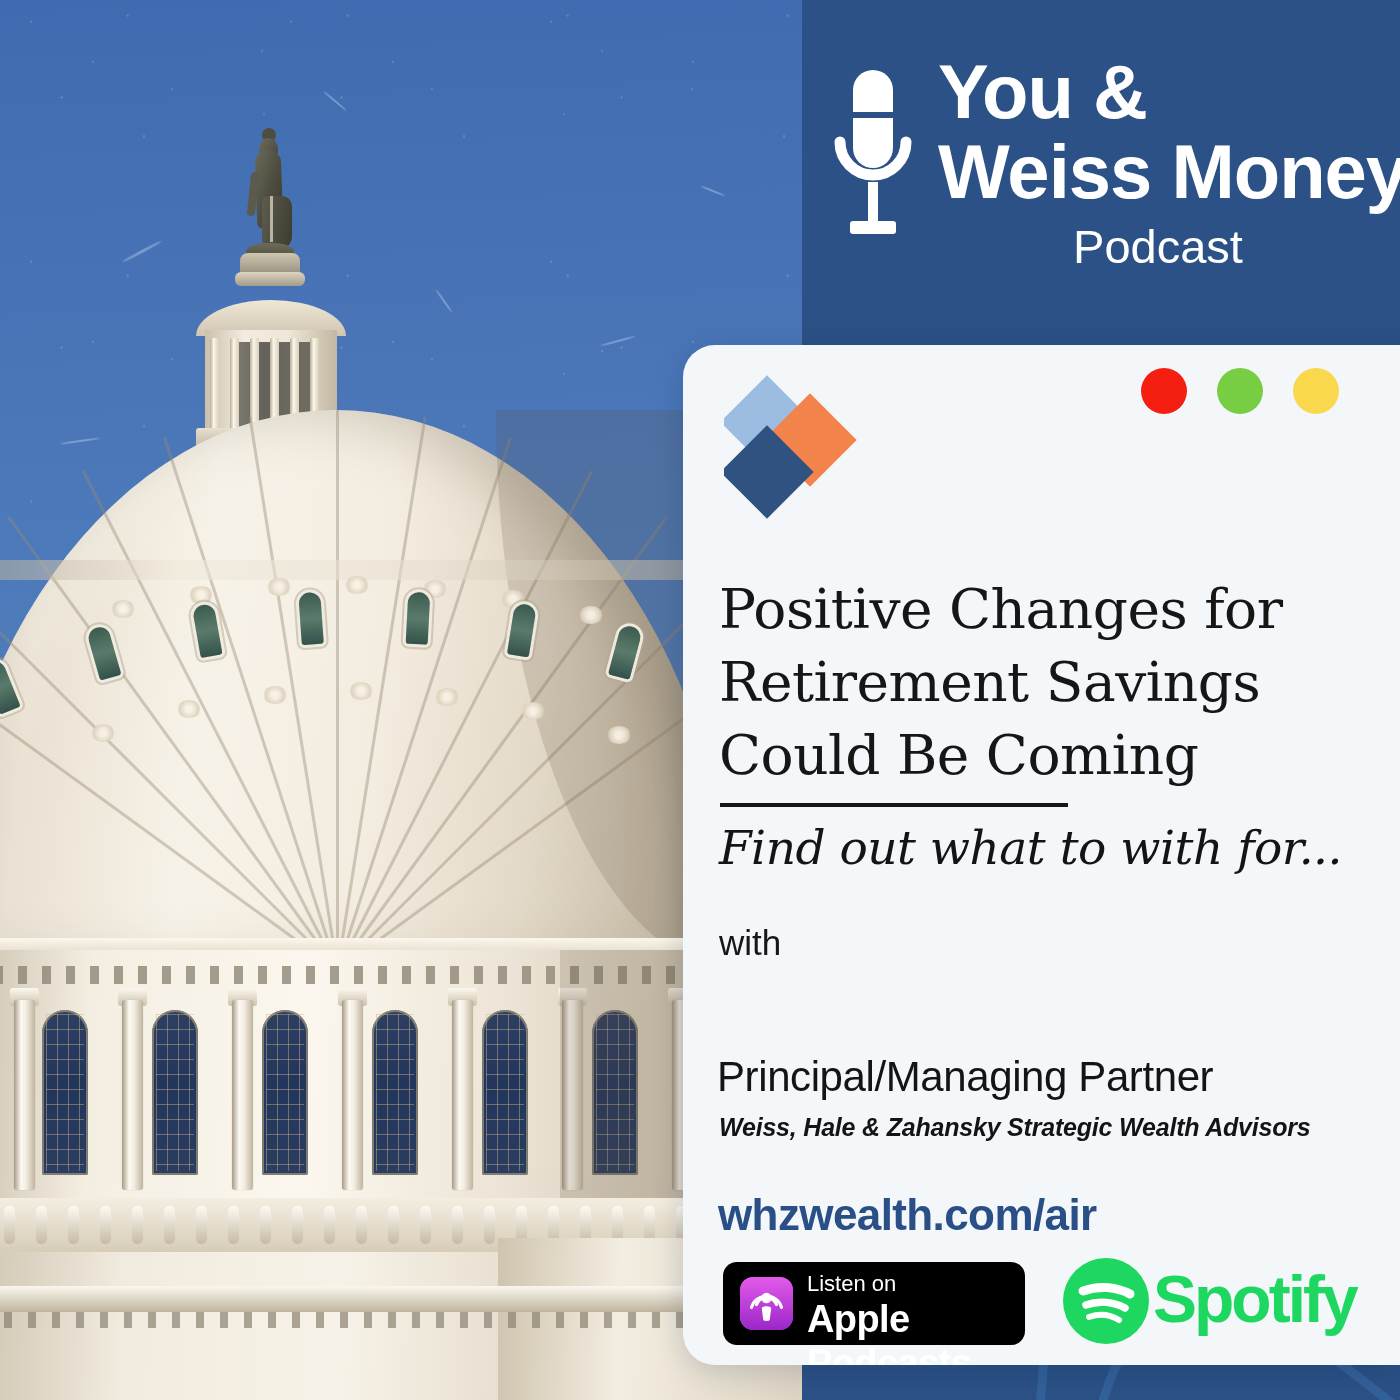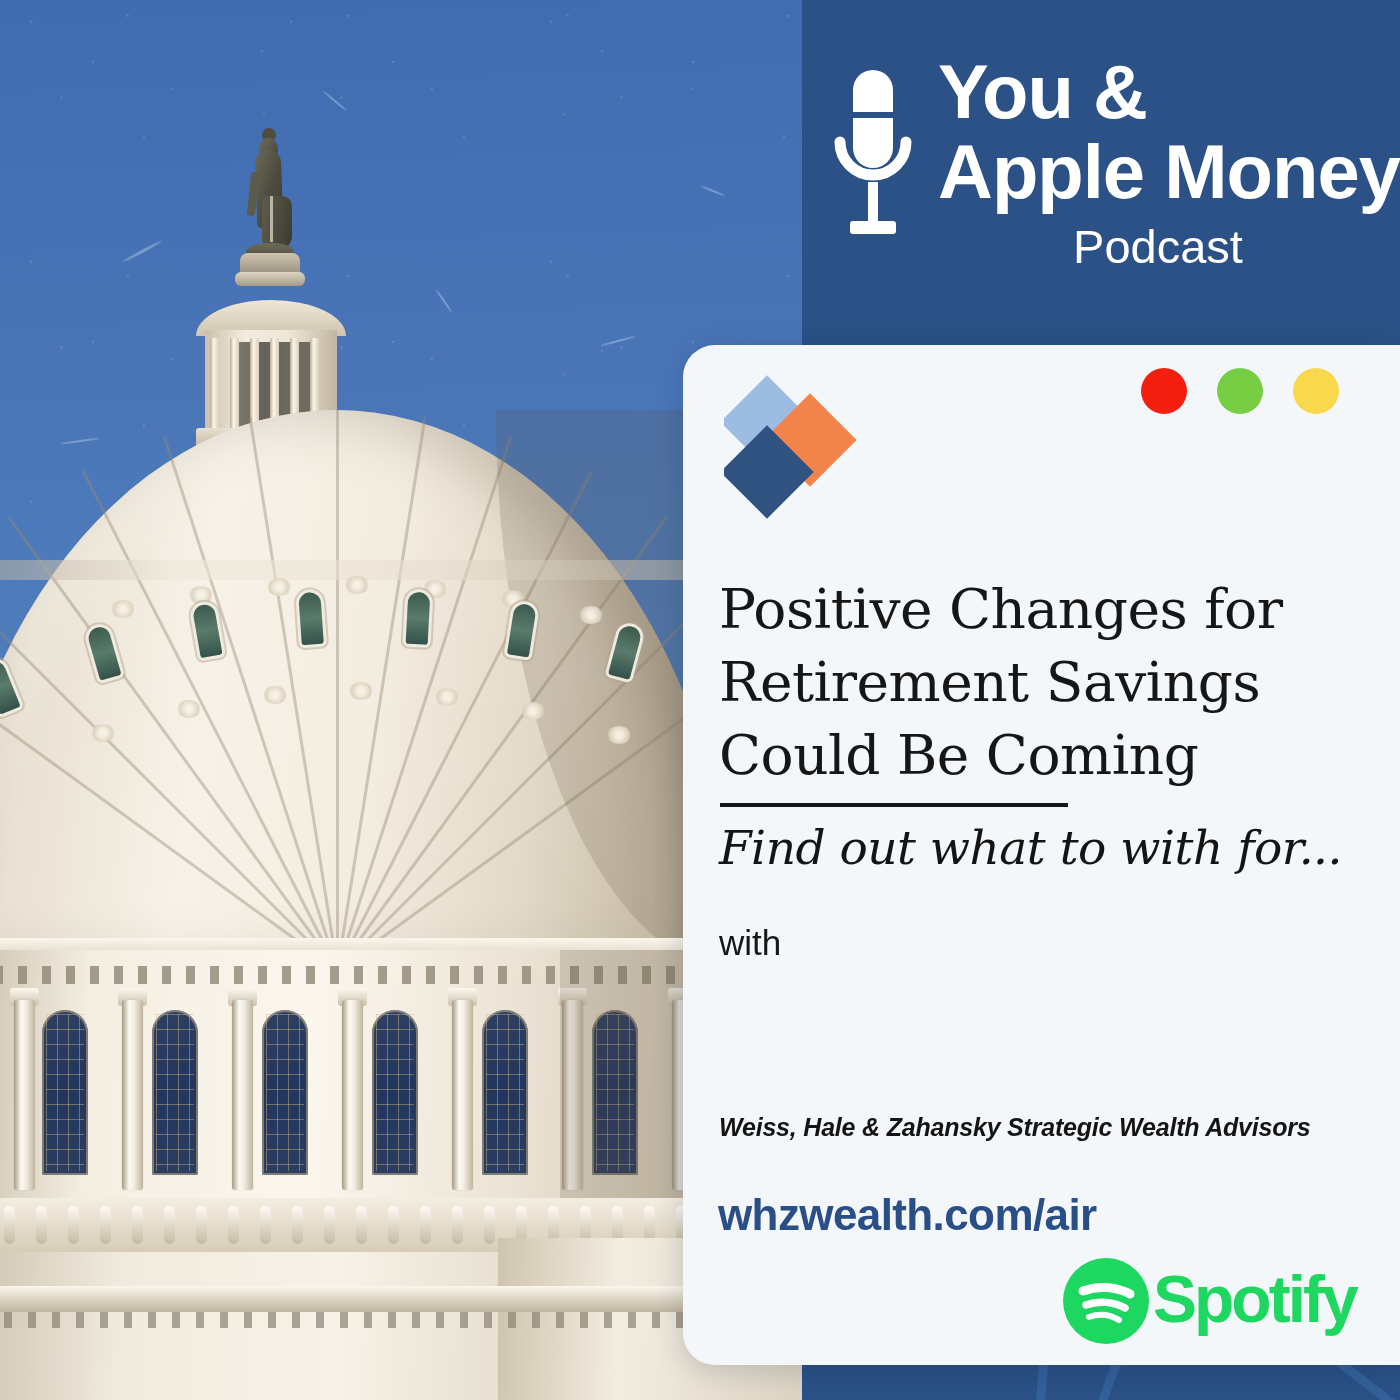"Apple Money" div.brand-l2 { text: Apple -> Weiss }
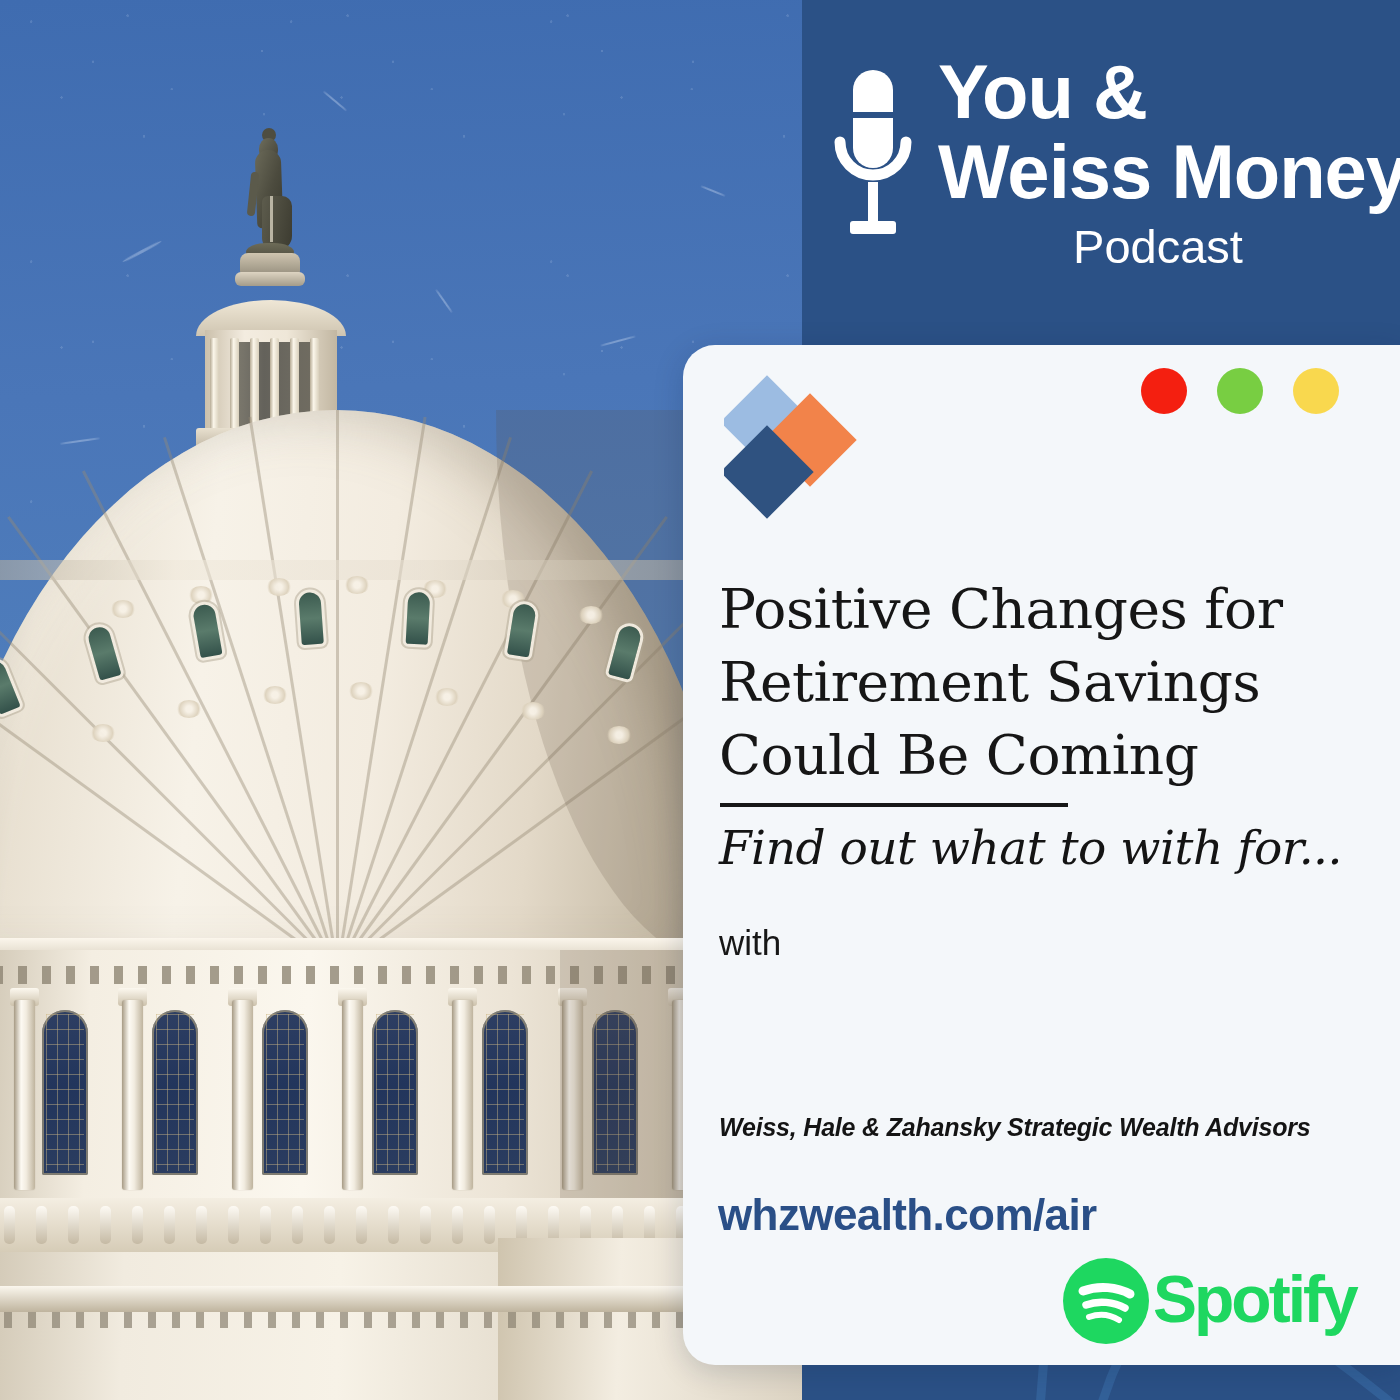"Principal/Managing Partner" div.role { html: none -> <div>Principal/Managing Partner</div> }
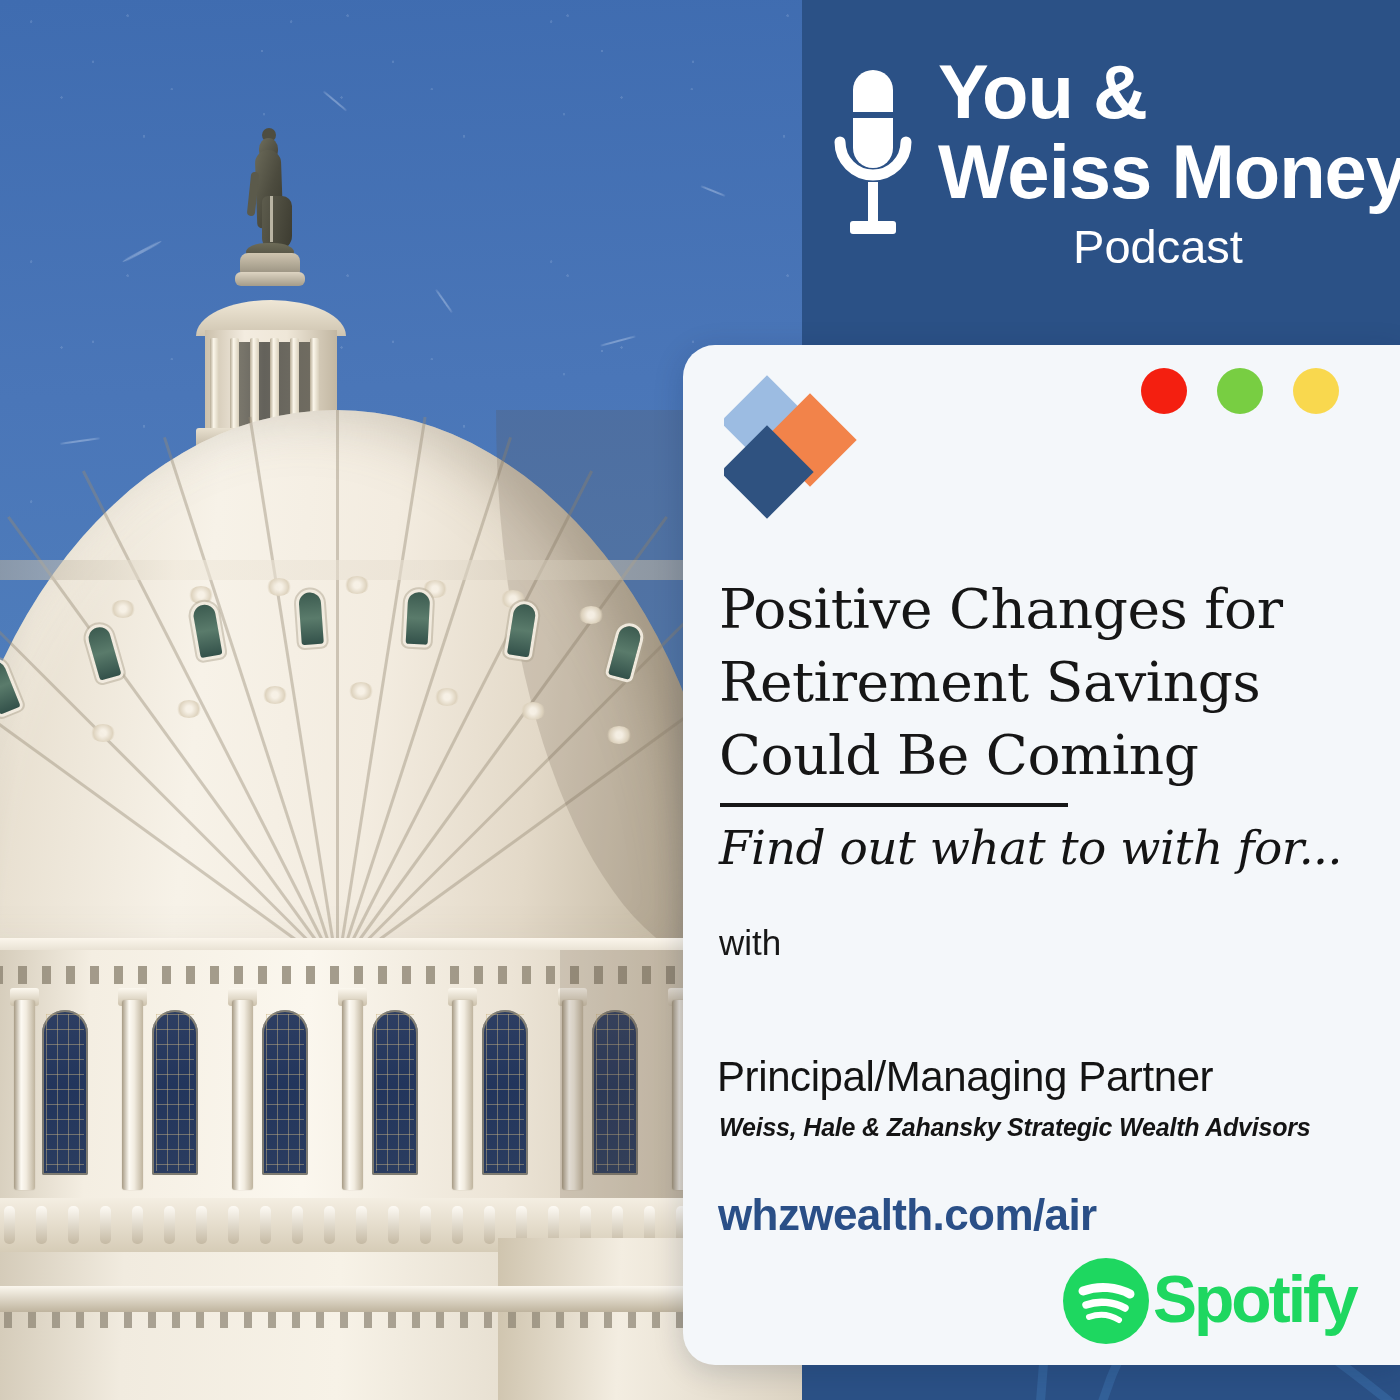"Listen on" div.apple-badge { html: none -> <div> <svg> <rect></rect> <rect></rect> <defs> <linearGradient> <stop></stop> <stop></stop> </linearGradient> </defs> <circle></circle> <path></path> <path></path> <path></path> </svg> <div> <div>Listen on</div> <div>Apple Podcasts</div> </div> </div> }
